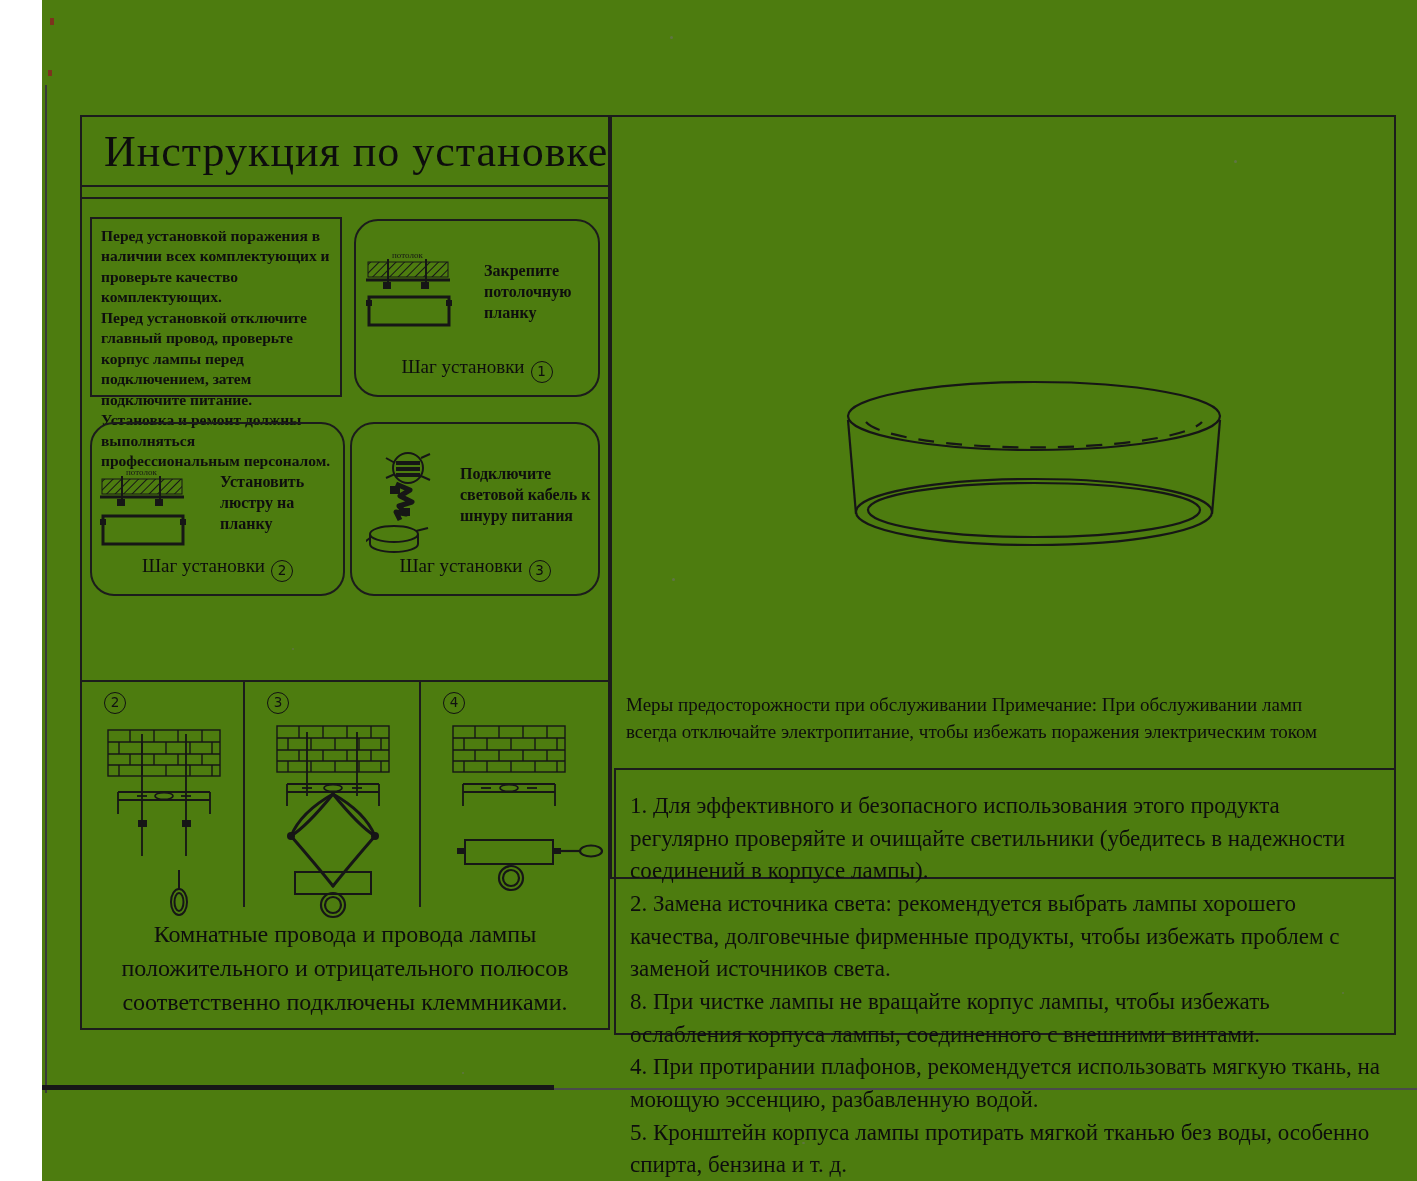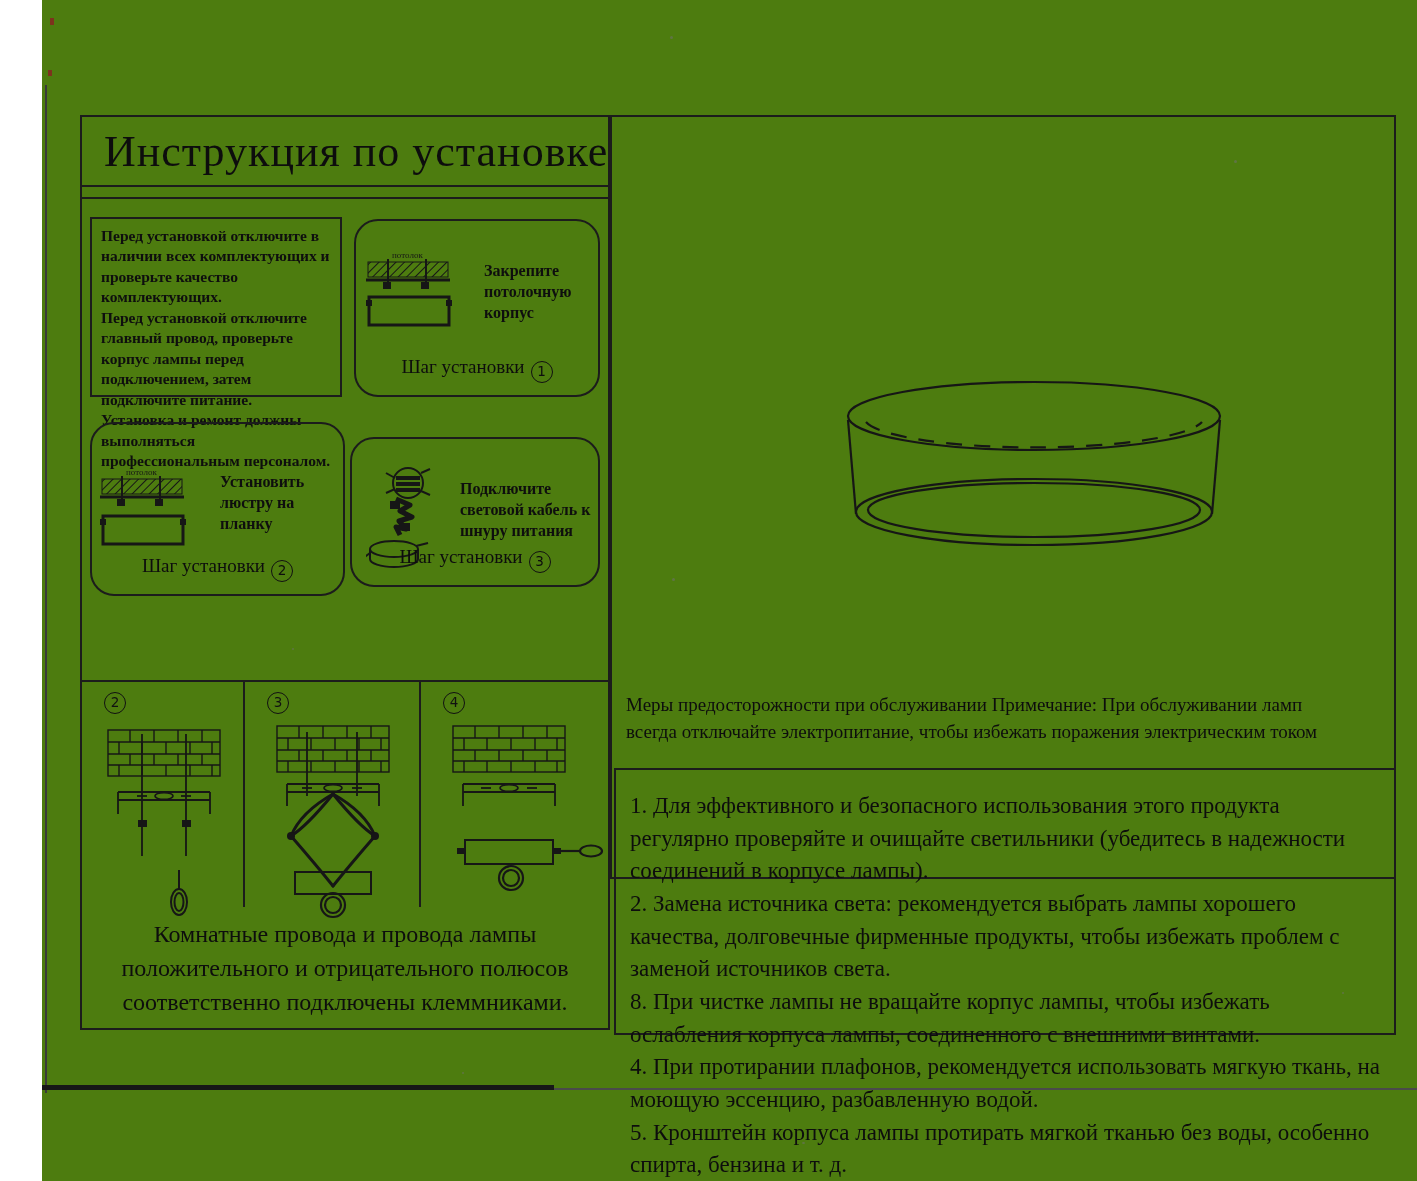"Перед установкой отключите в наличии" div { text: отключите -> поражения }
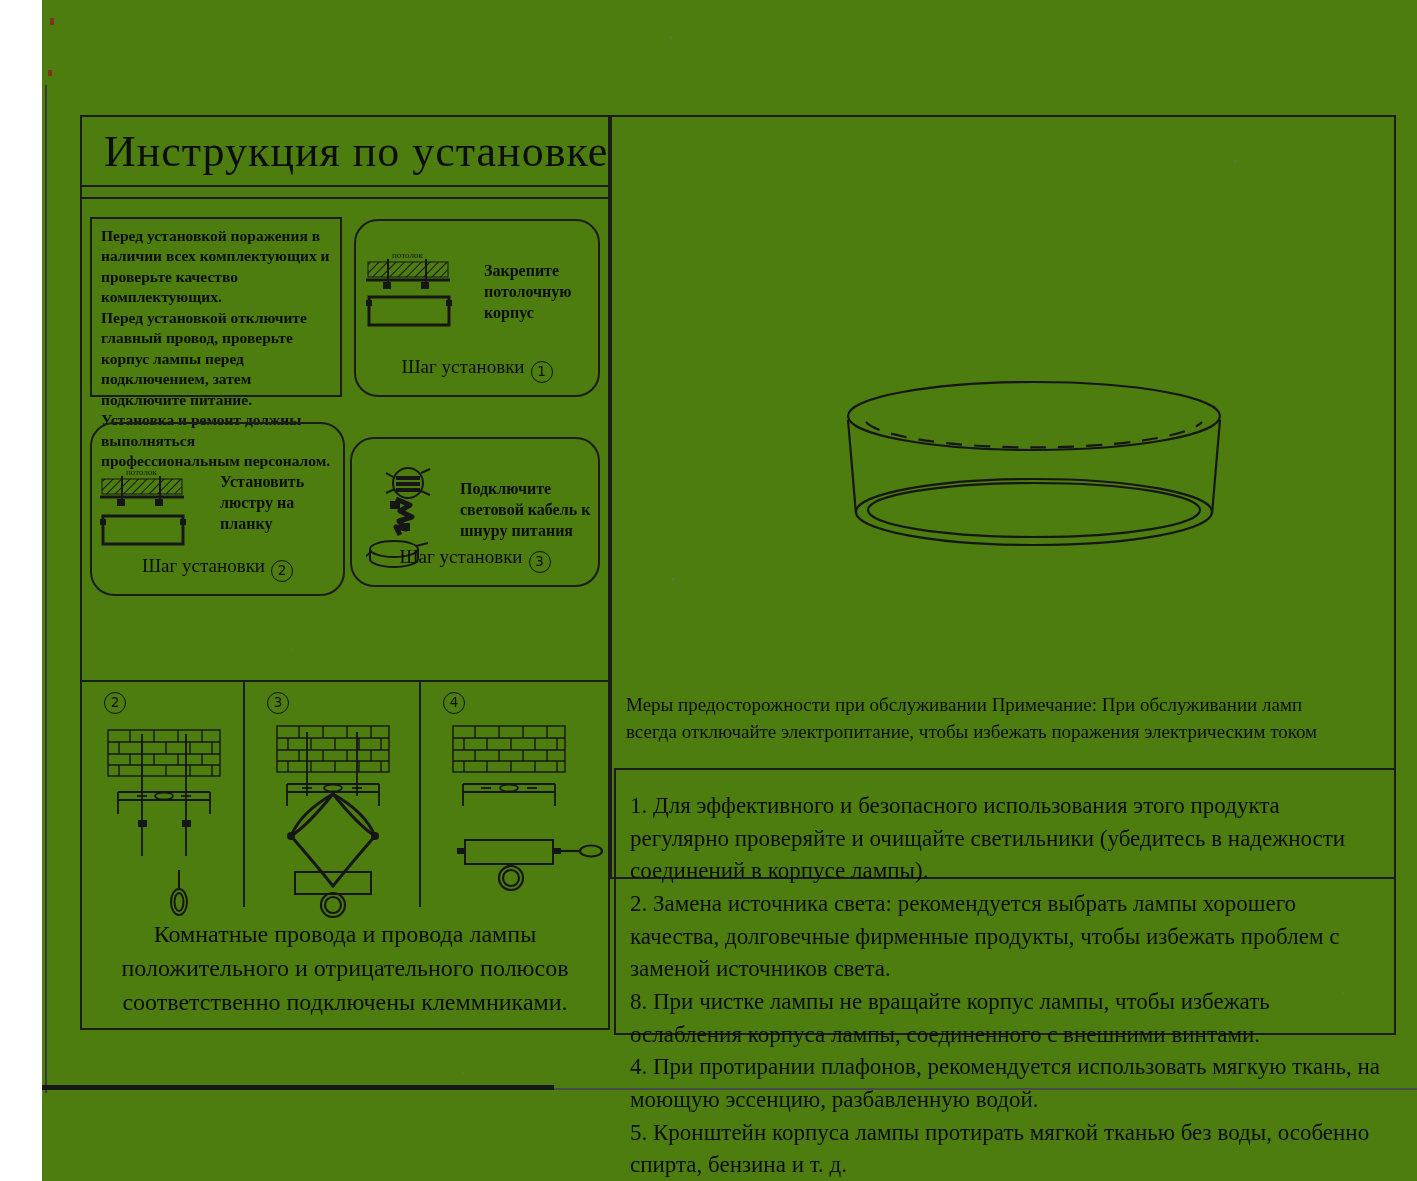"Закрепите потолочную корпус" div.step-caption { text: корпус -> планку }
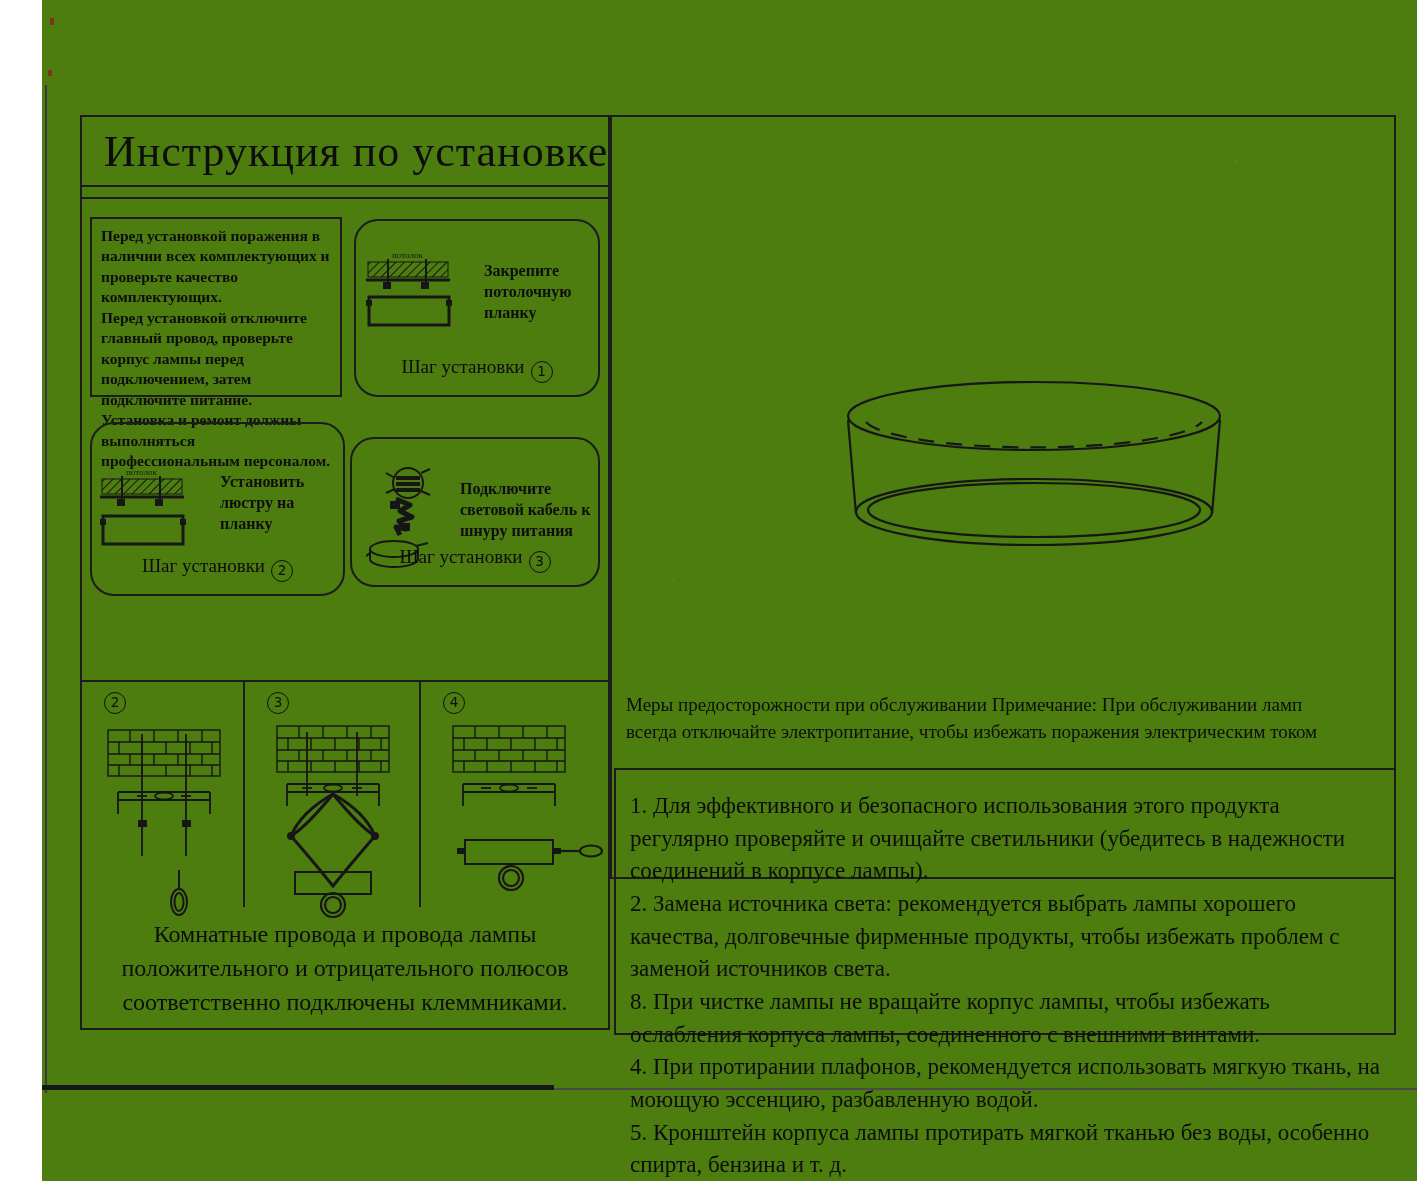"Подключите световой кабель к шнуру" #step3-box { height: 150px -> 174px; top: 320px -> 305px }
